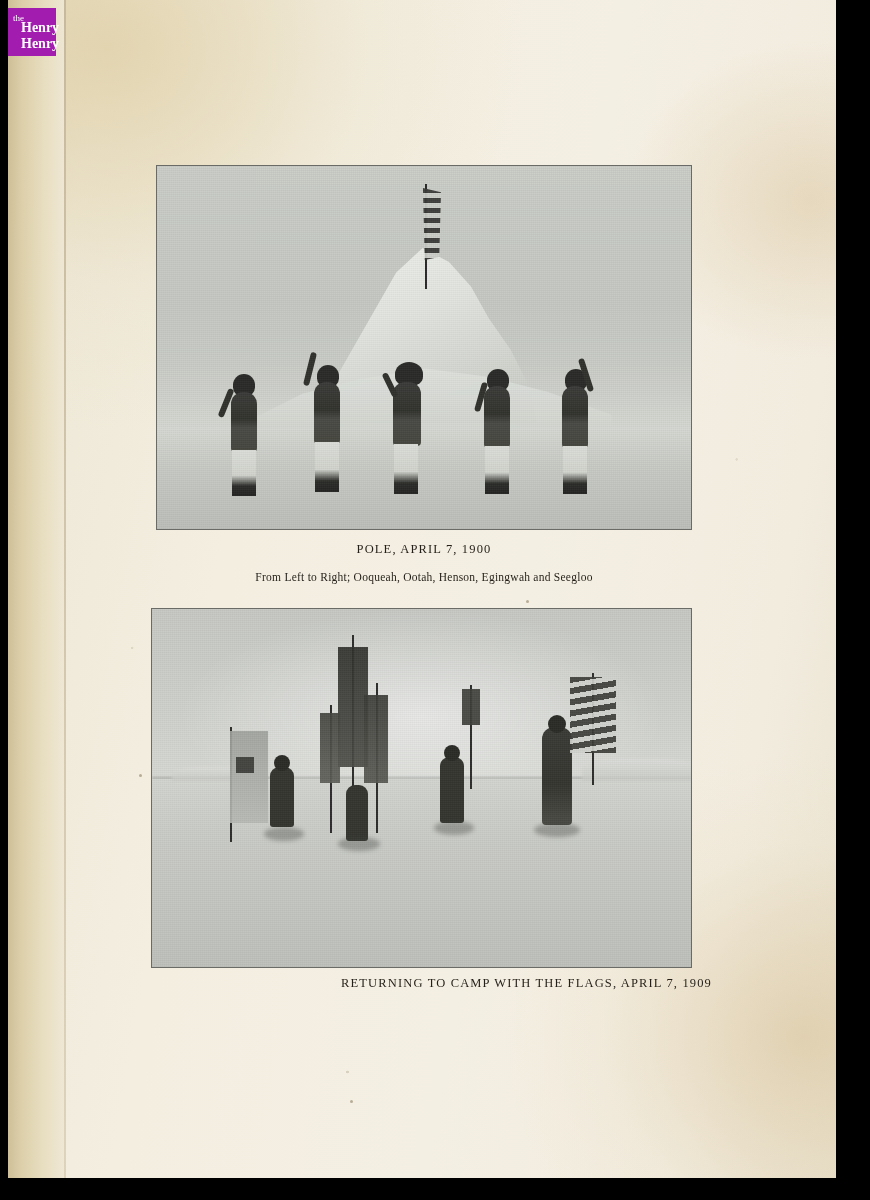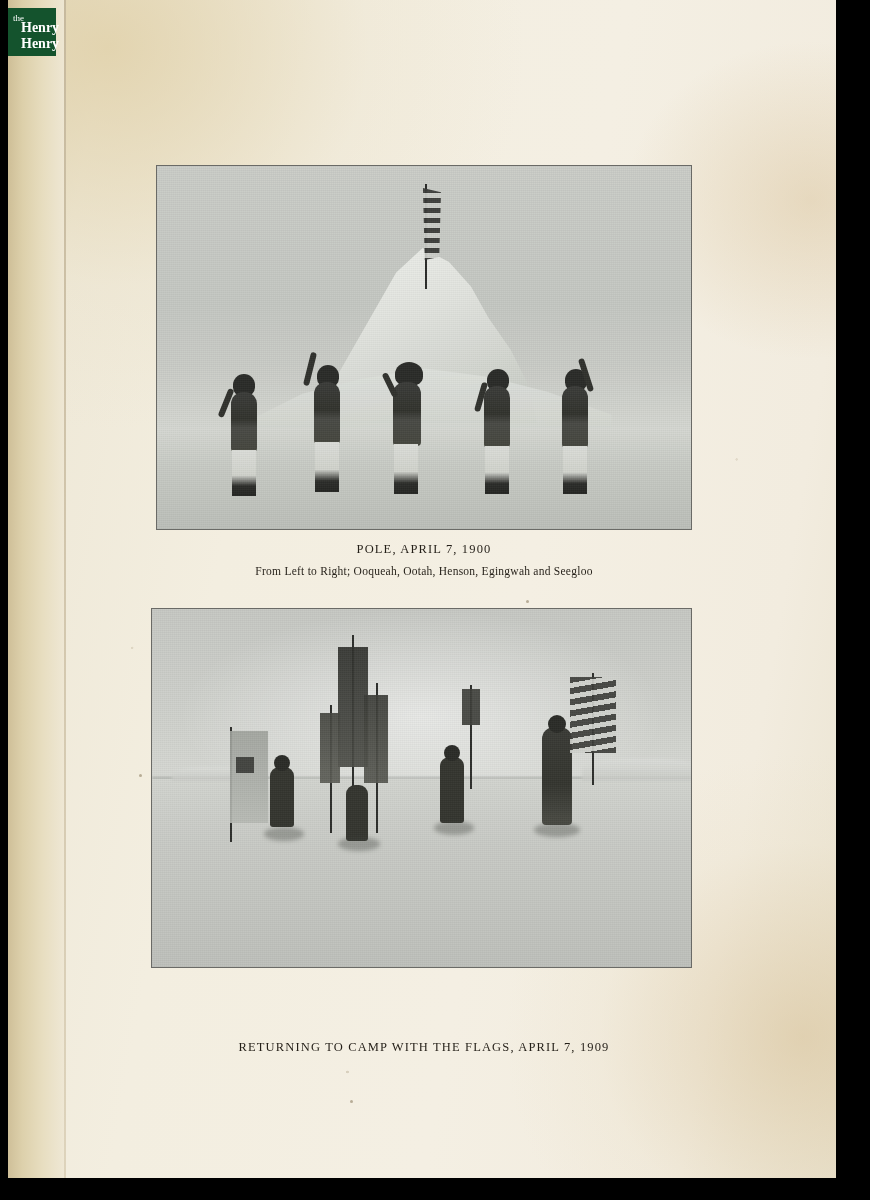"the" #logo { background: #14532d -> #a21caf }
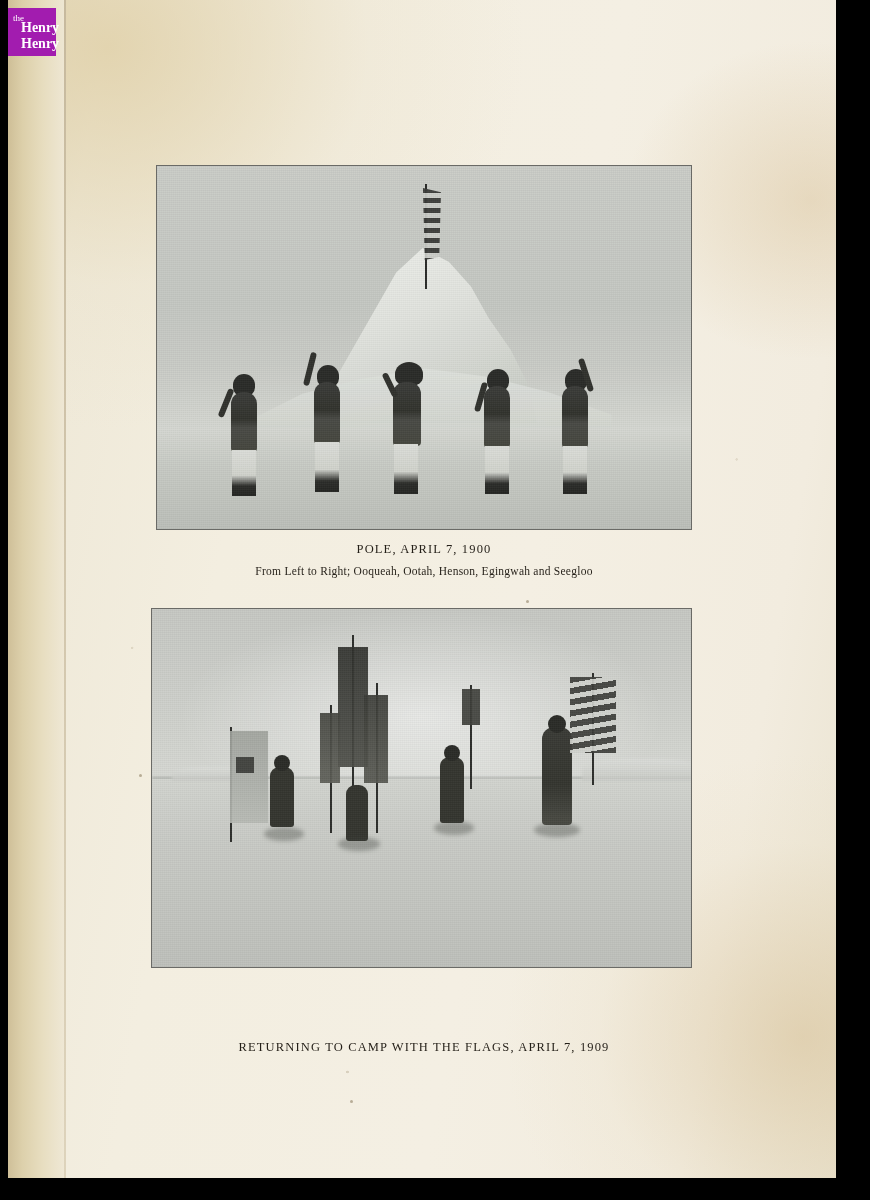"From Left to Right; Ooqueah," .cap-sub { margin-top: 4px -> 10px }
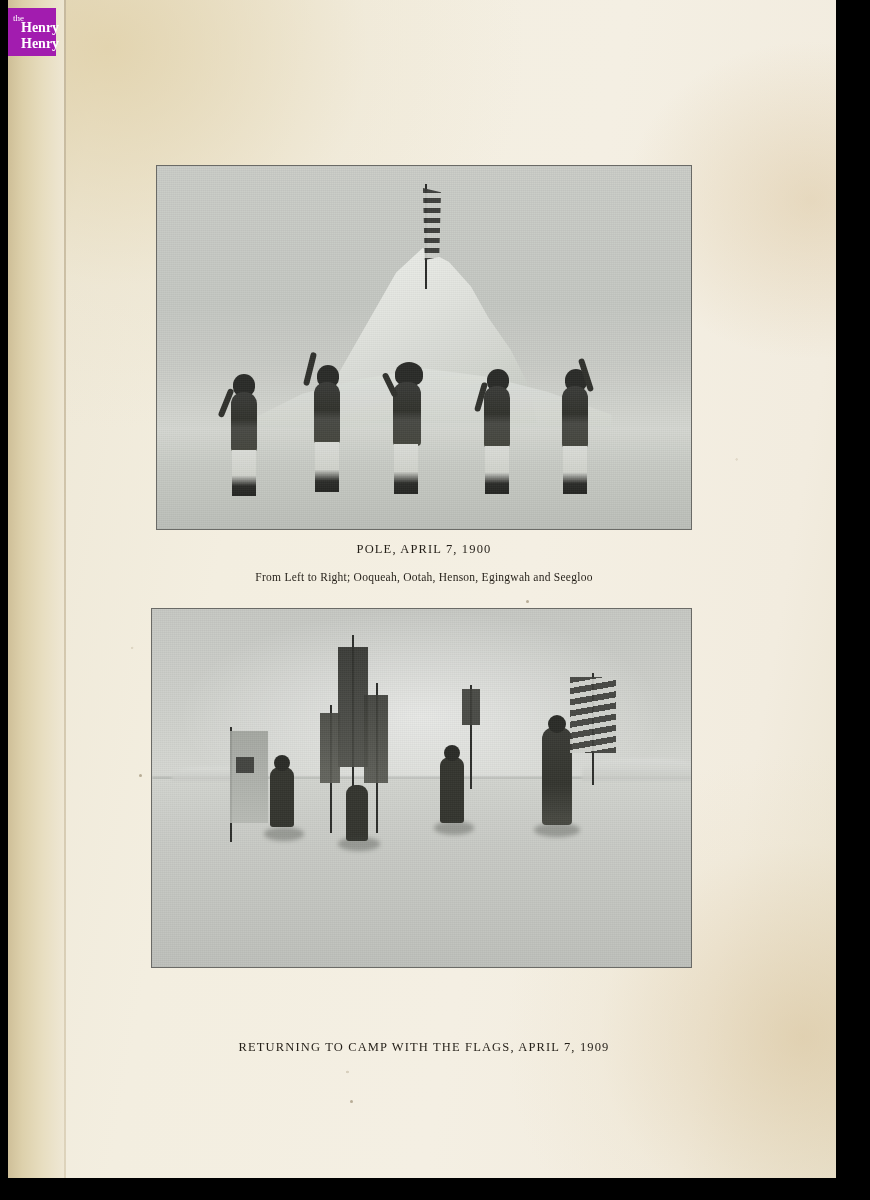"RETURNING TO CAMP WITH THE" #caption2 { text-align: none -> right; top: 1038px -> 974px }
